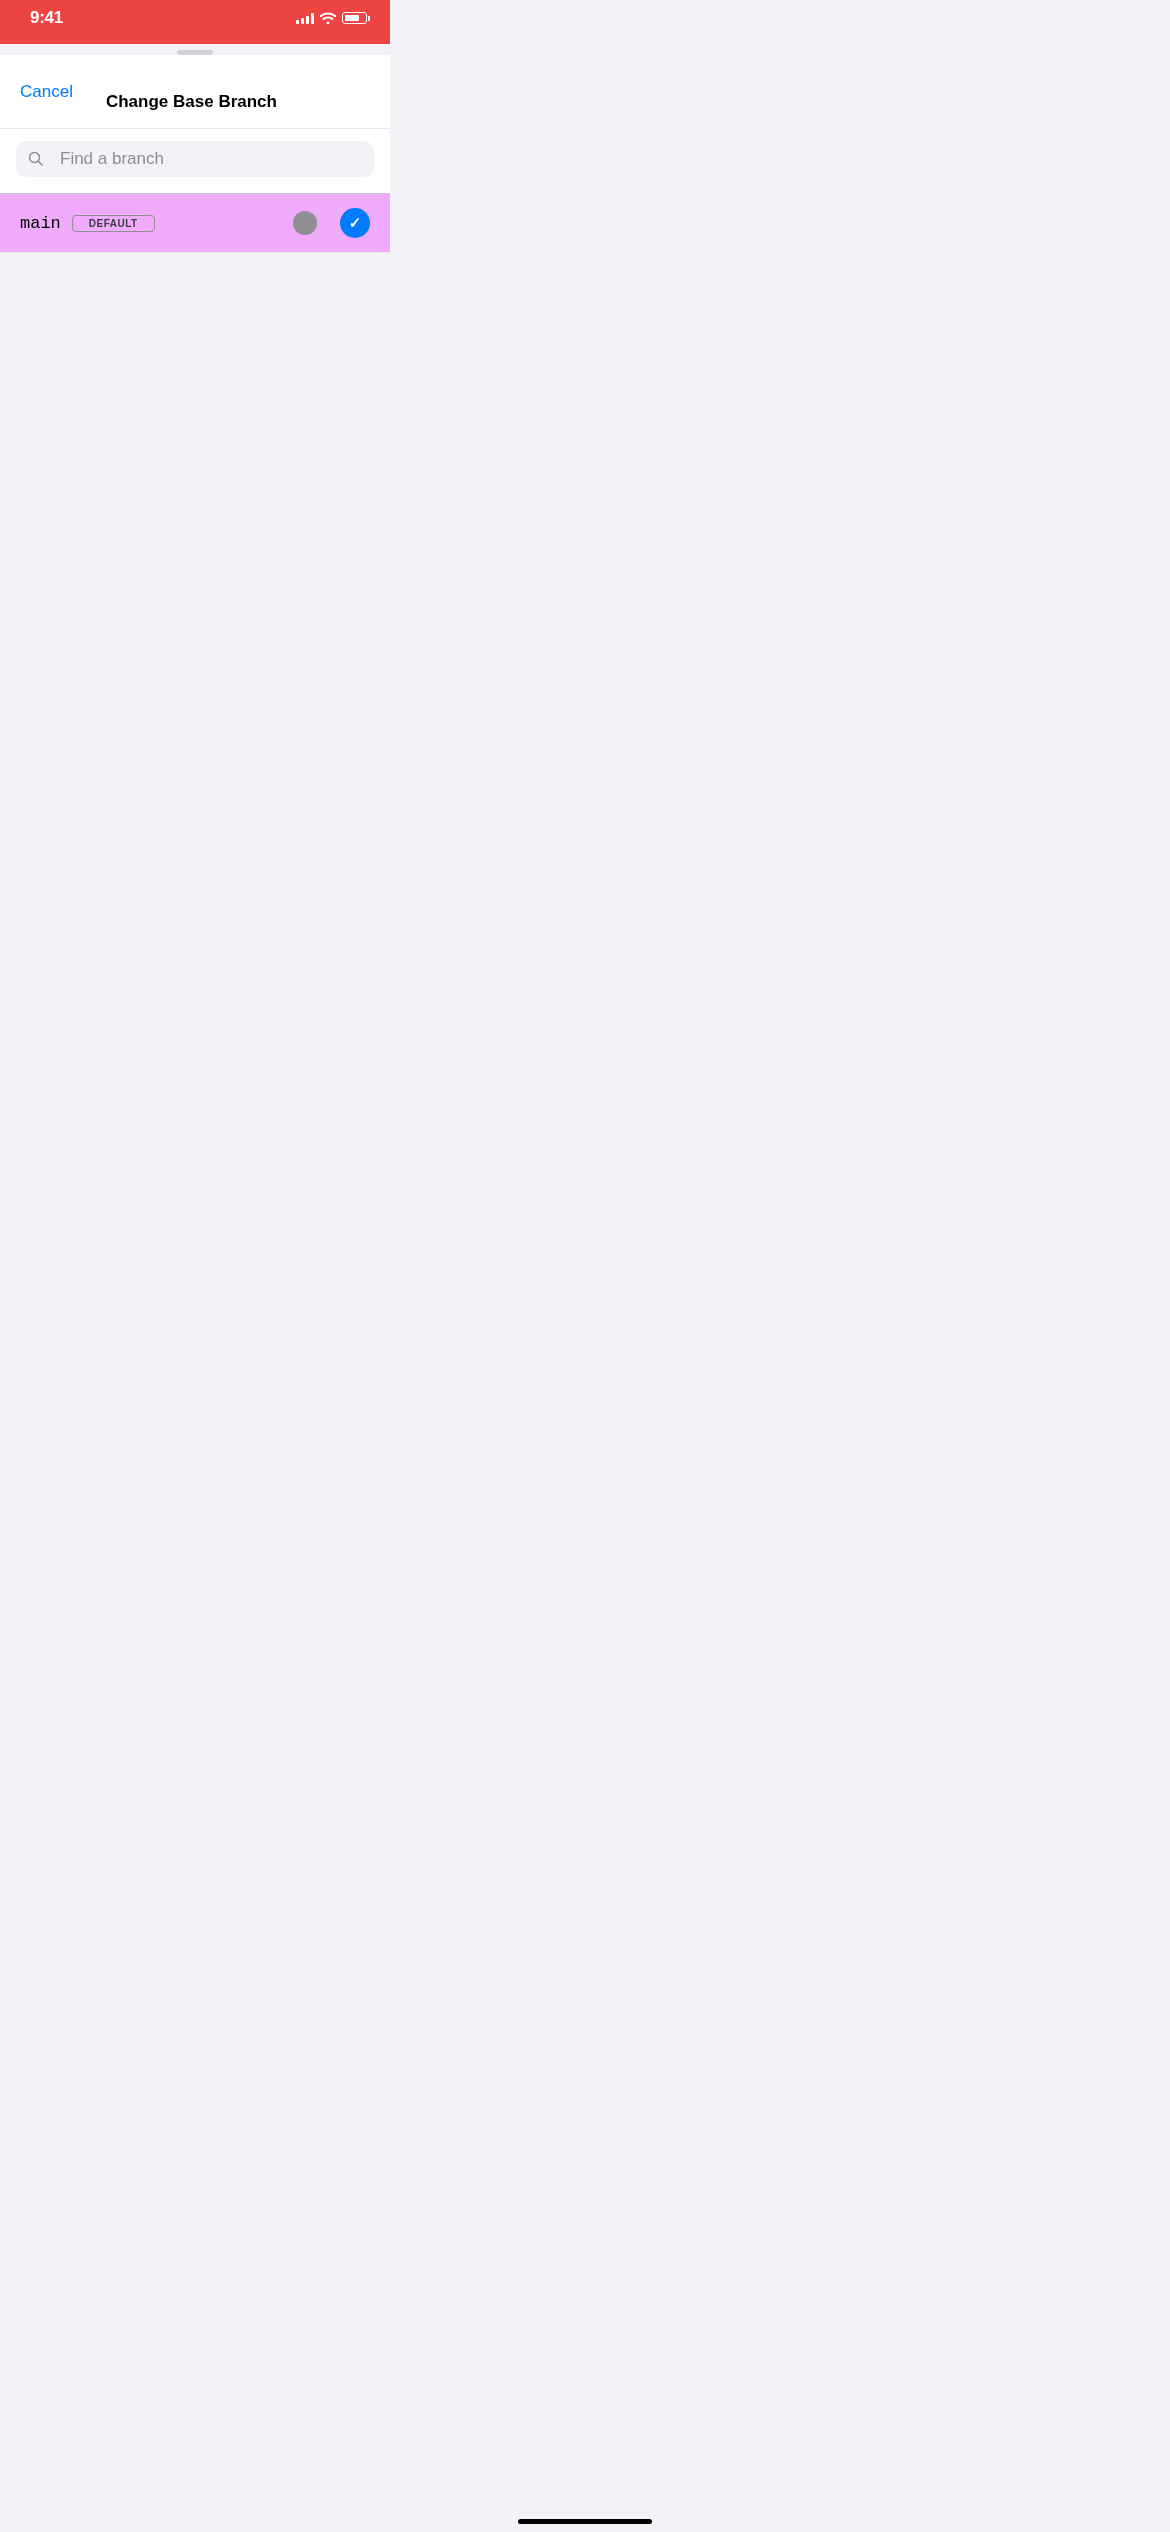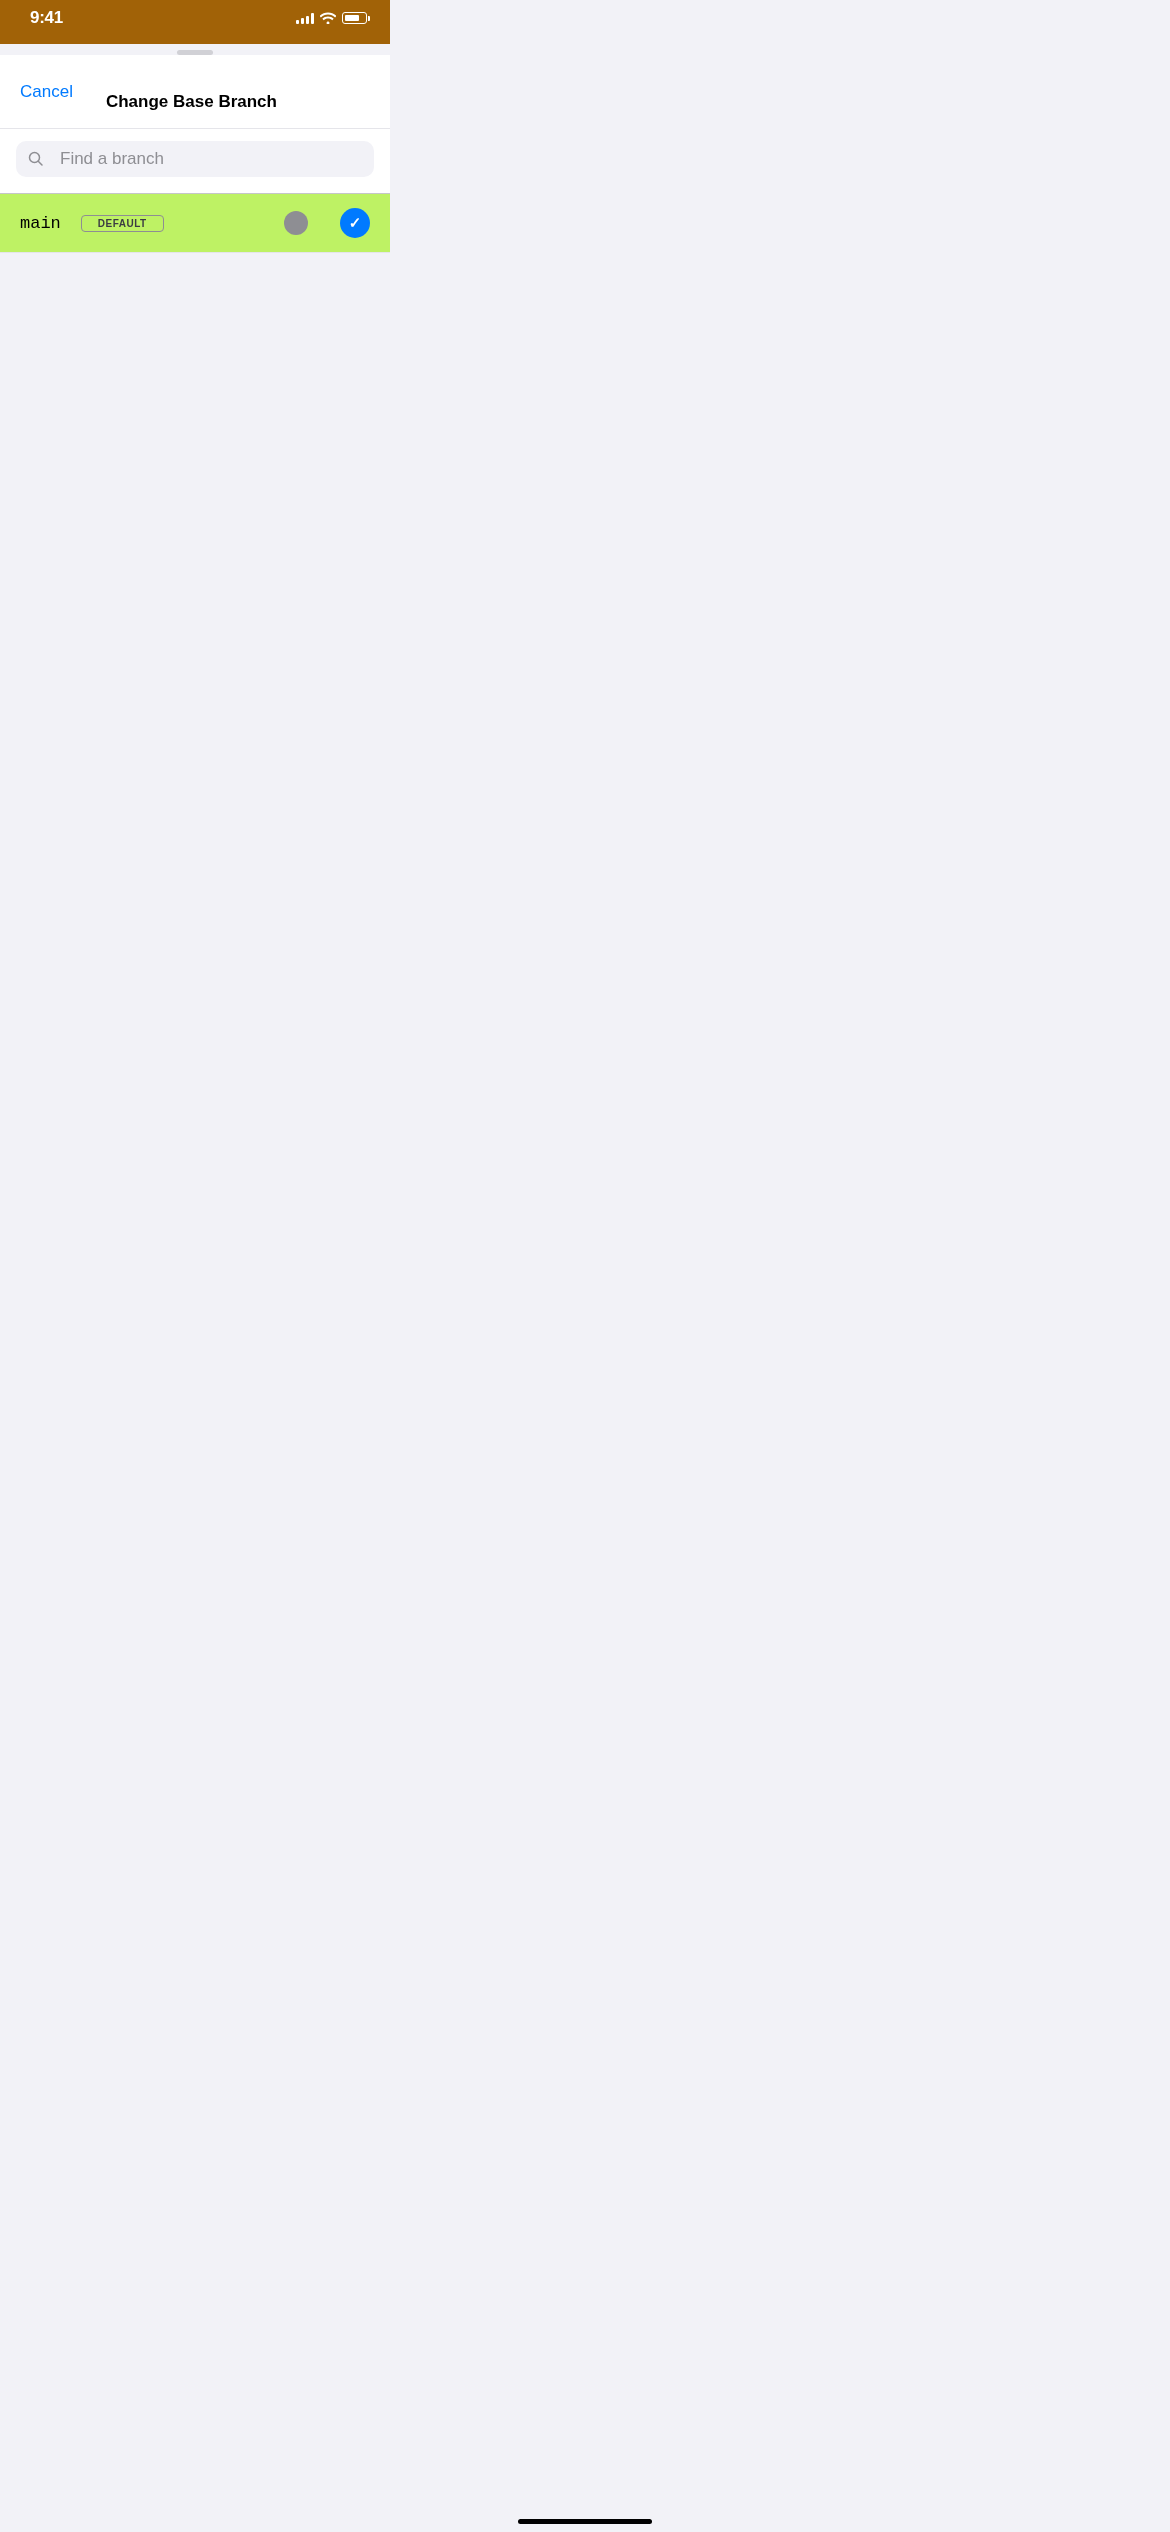"9:41" .status-bar { background: #a16207 -> #ef4444 }
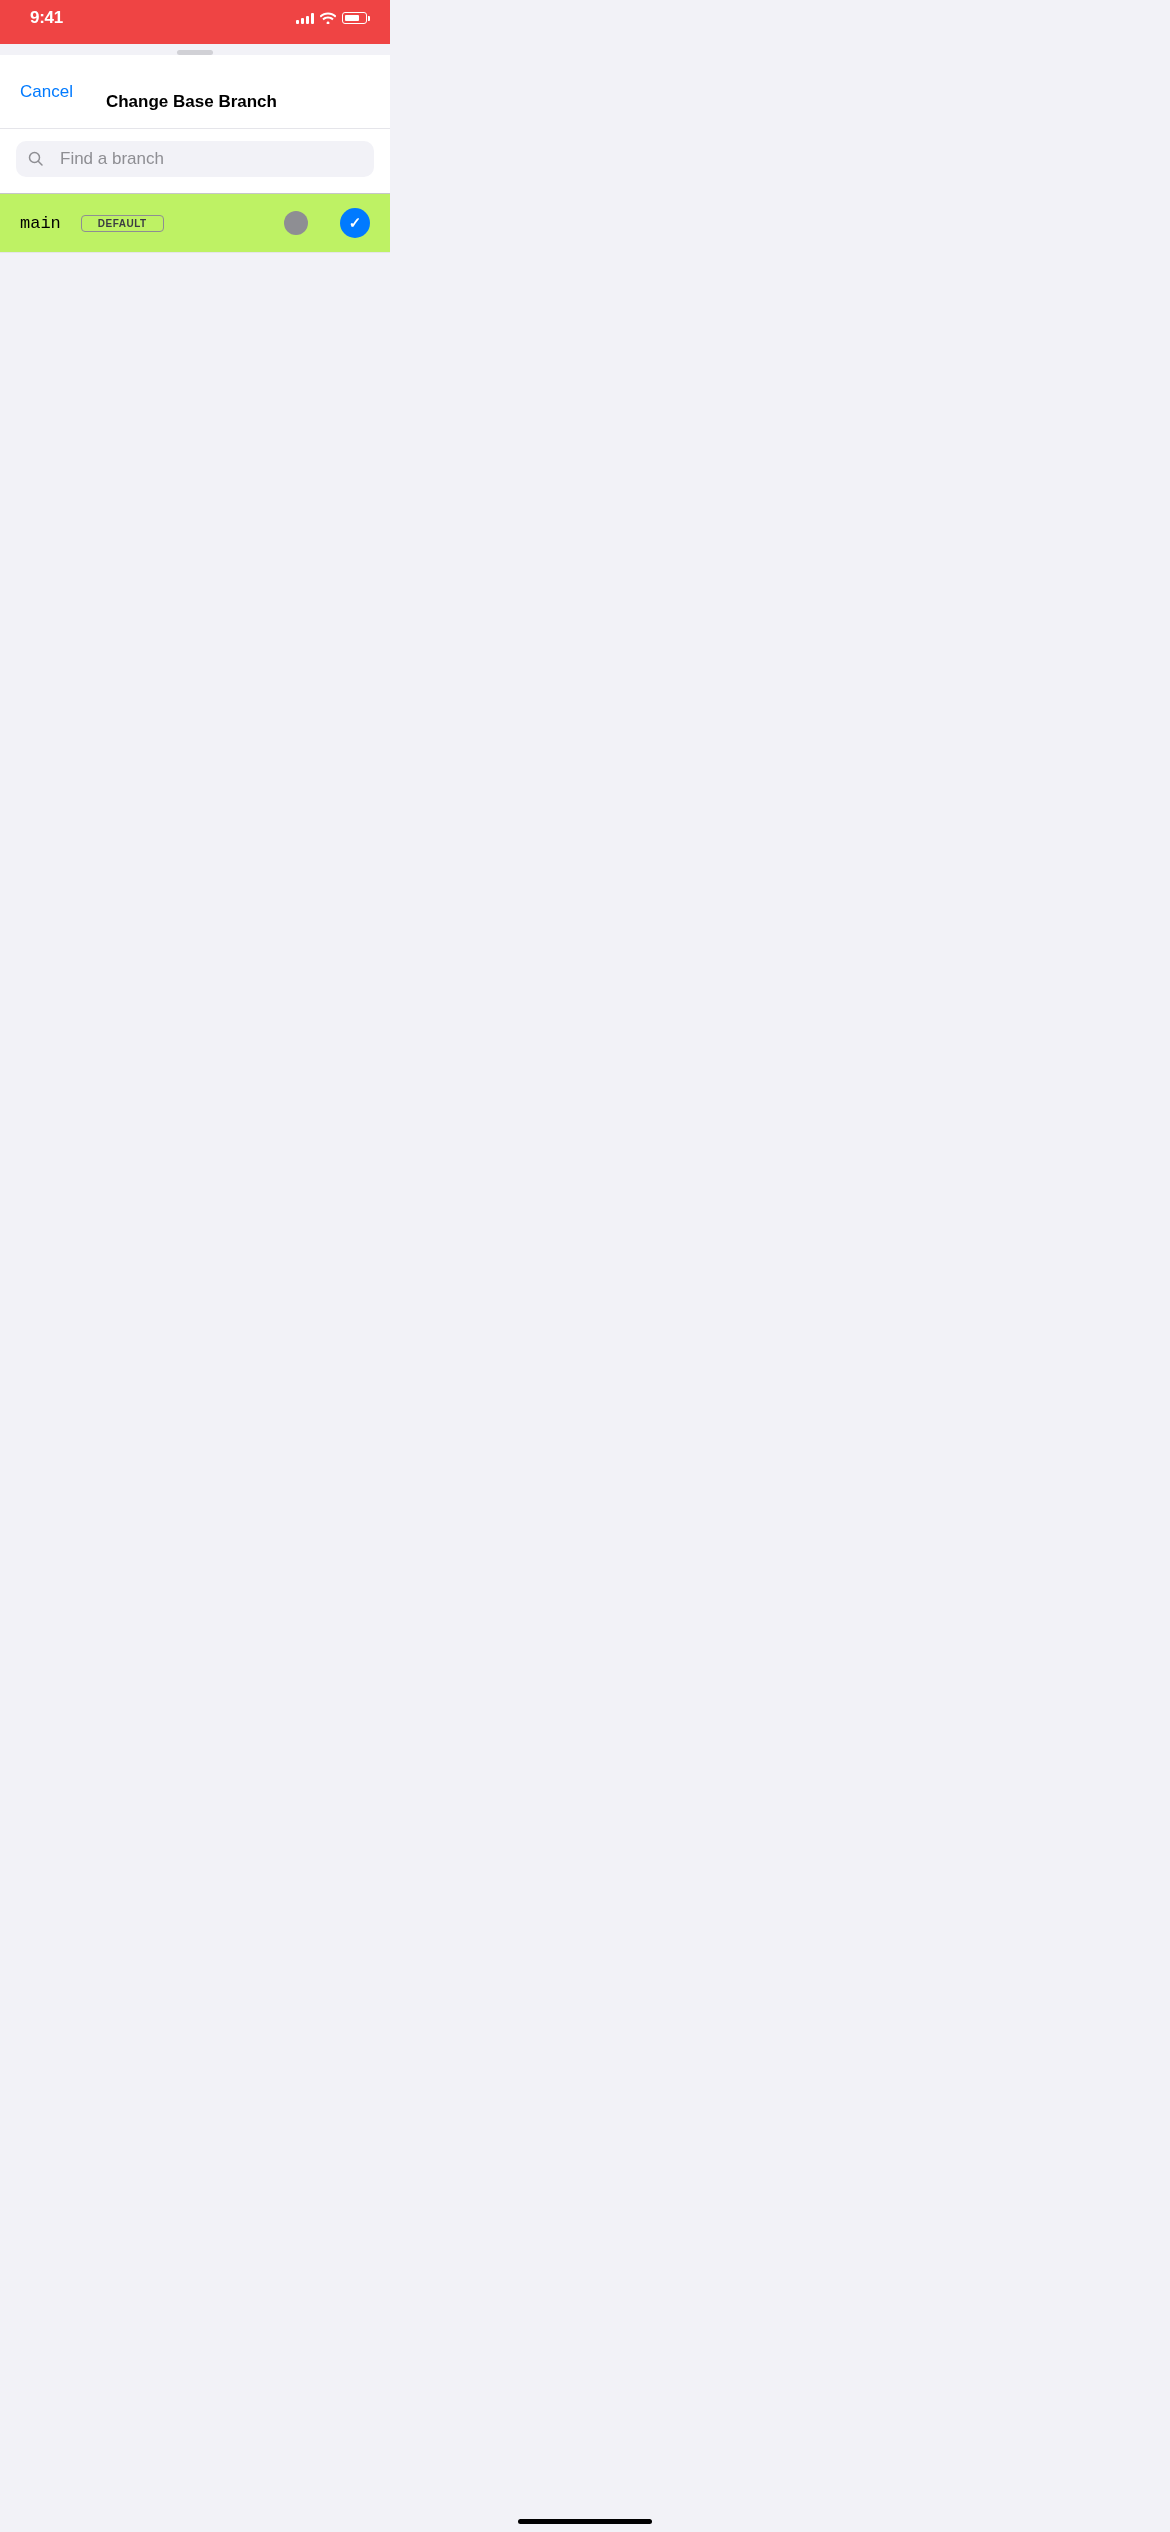"main" .branch-item { background: #bef264 -> #f0abfc; gap: 20px -> 11px }
